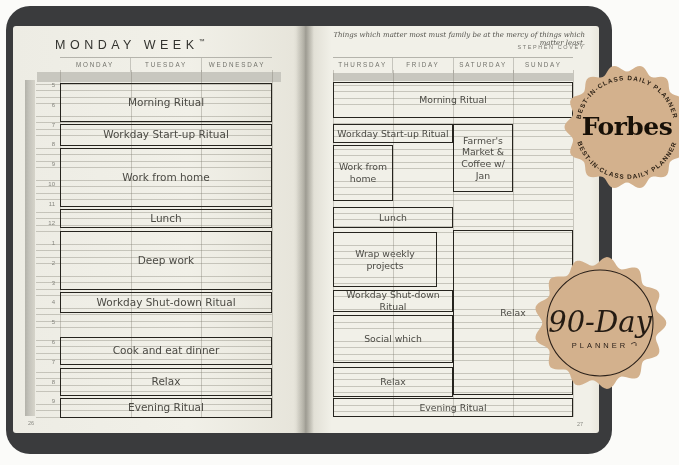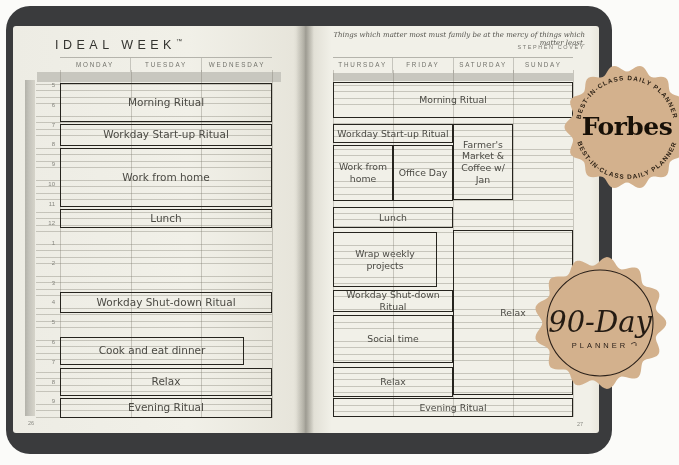"IDEAL WEEK" span { text: IDEAL -> MONDAY }
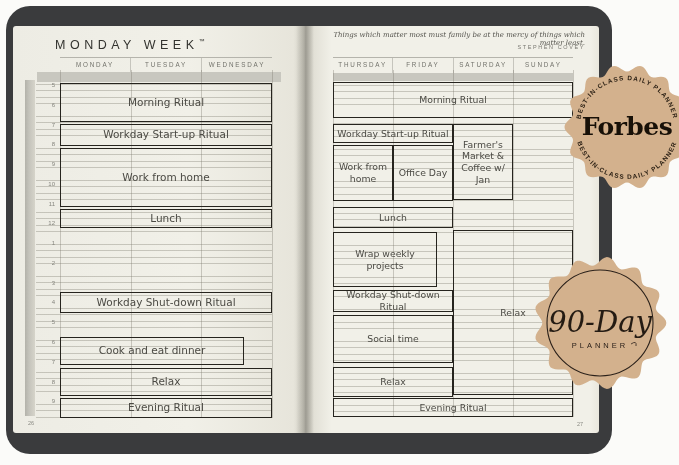"Farmer's Market & Coffee w/" div.blk { height: 76px -> 68px }
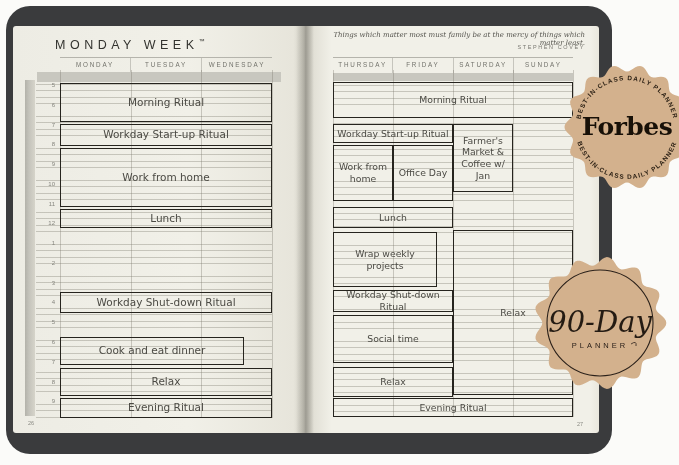"Office Day" div.blk { html: <div> <span>Office Day</span> </div> -> none }
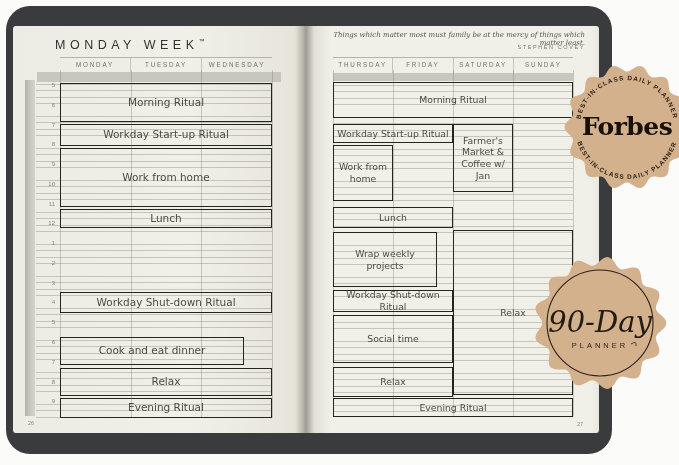"Deep work" div.blk { html: none -> <div> <span>Deep work</span> </div> }
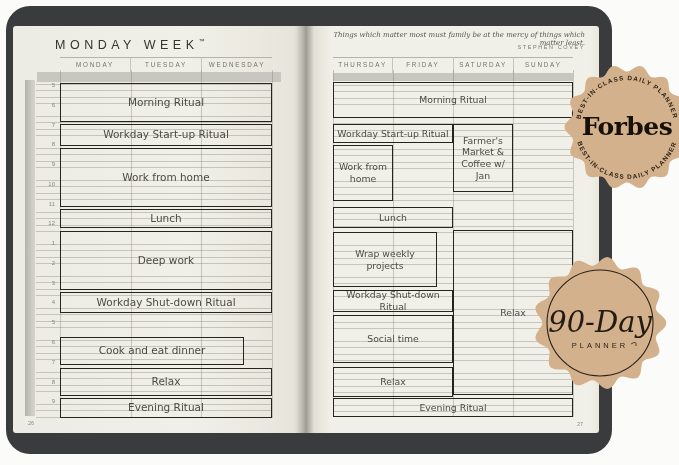"Social time" span { text: time -> which }
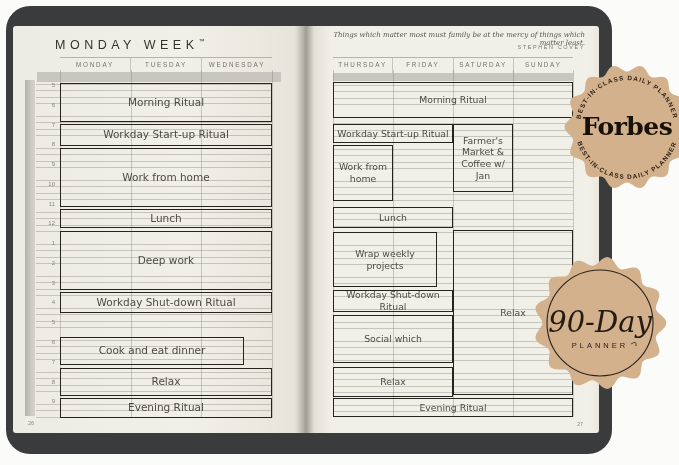"Cook and eat dinner" div.blk { width: 184px -> 212px }
